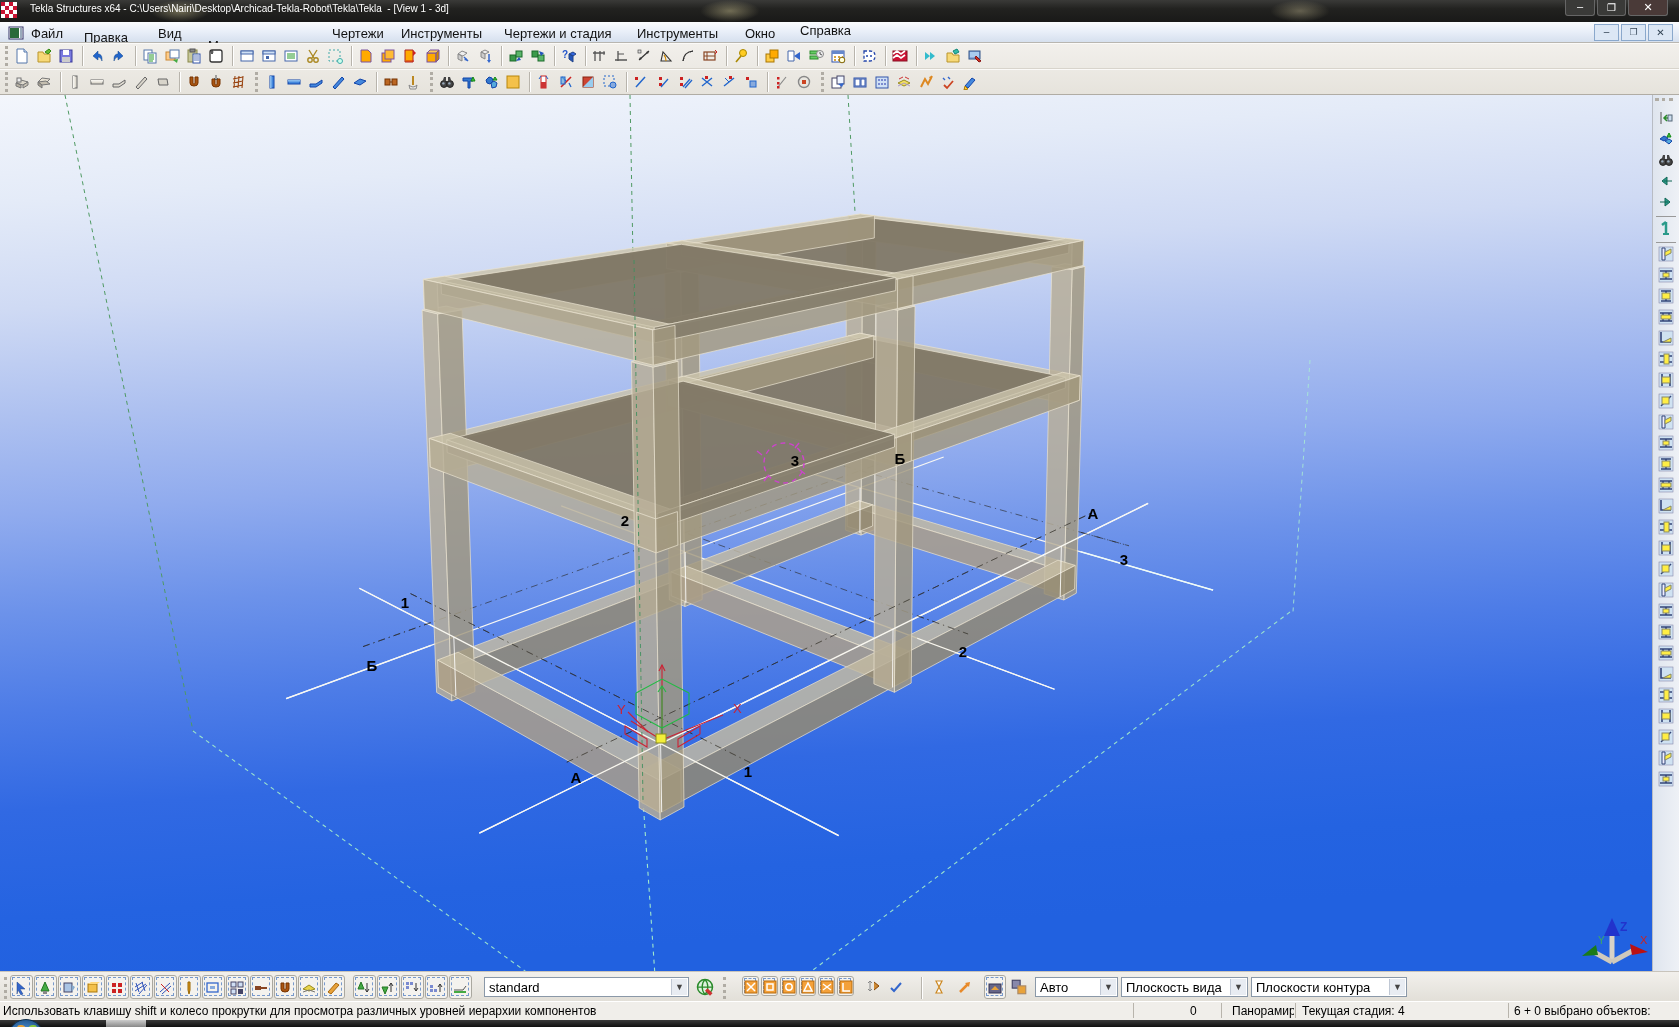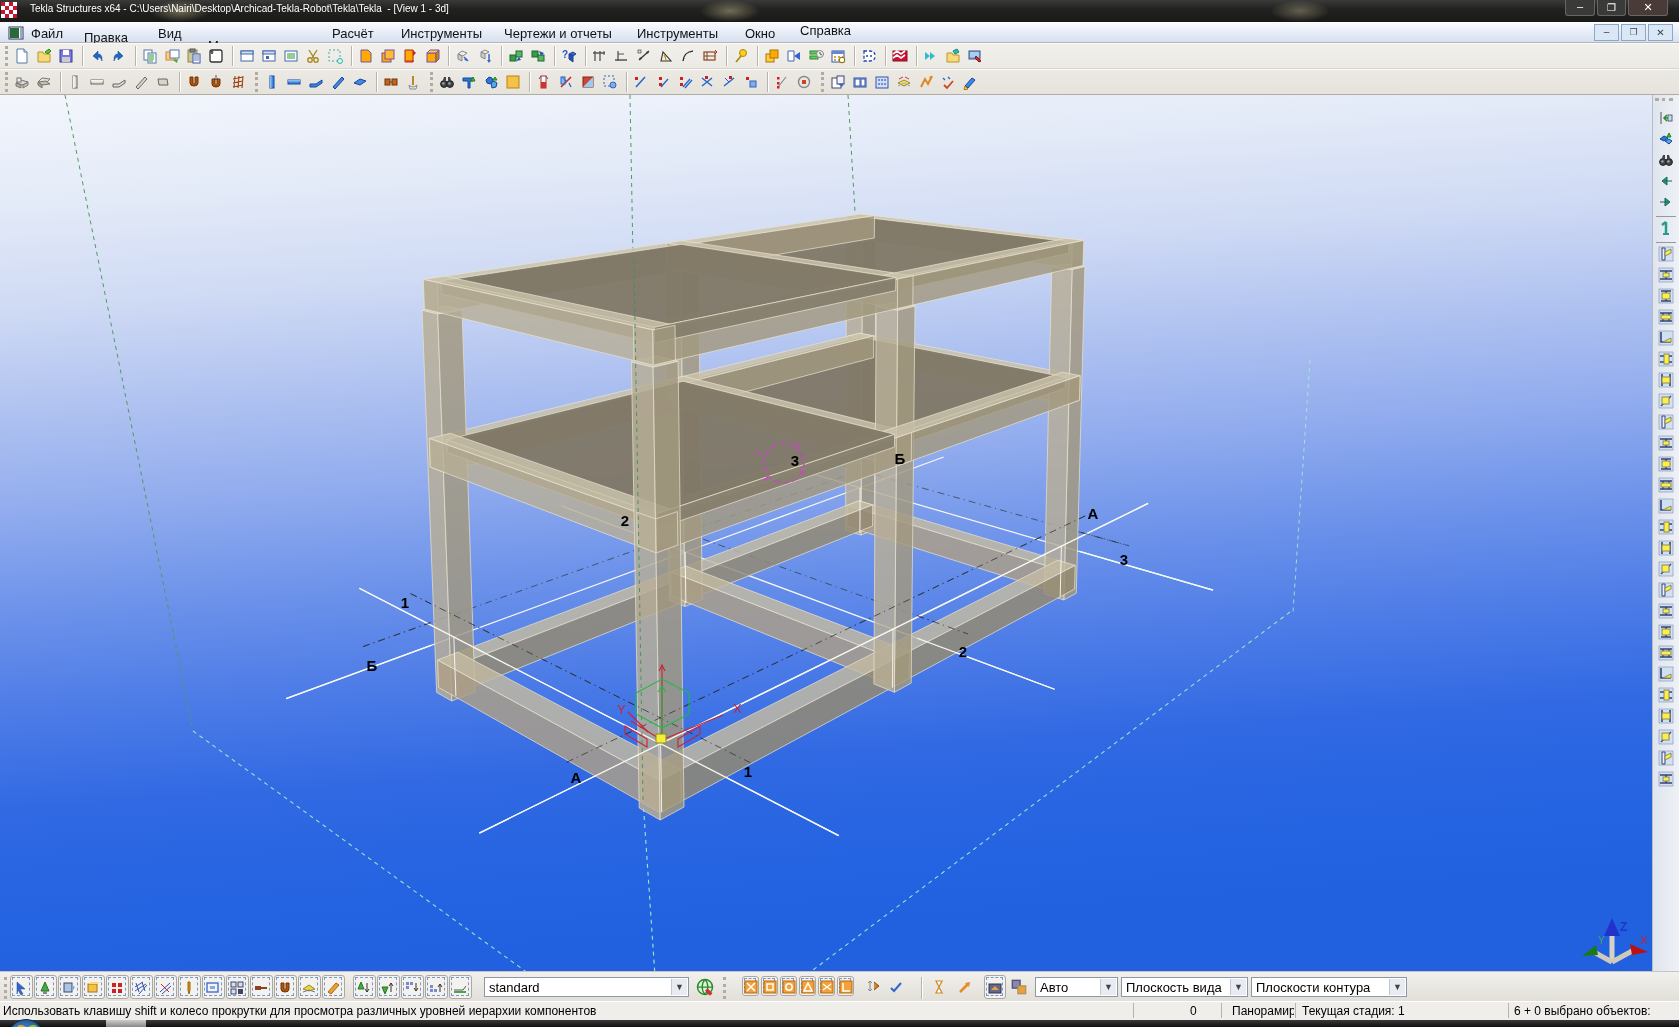"Расчёт" span { text: Расчёт -> Чертежи }
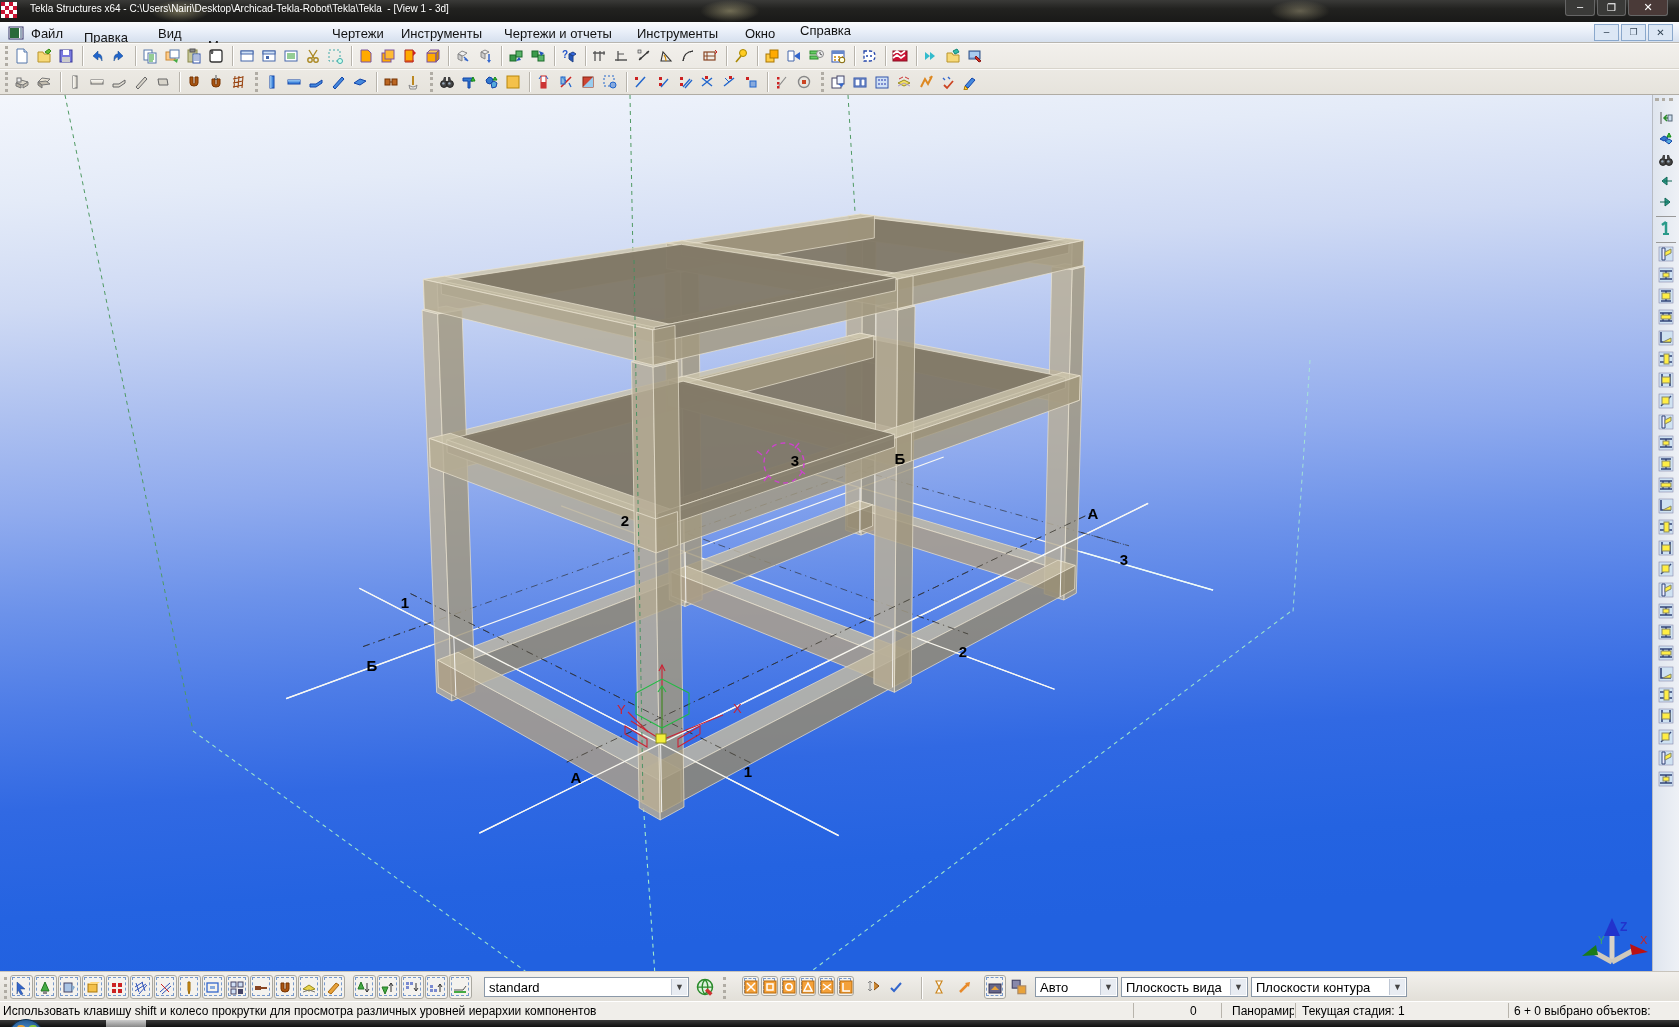"Чертежи и отчеты" span { text: отчеты -> стадия }
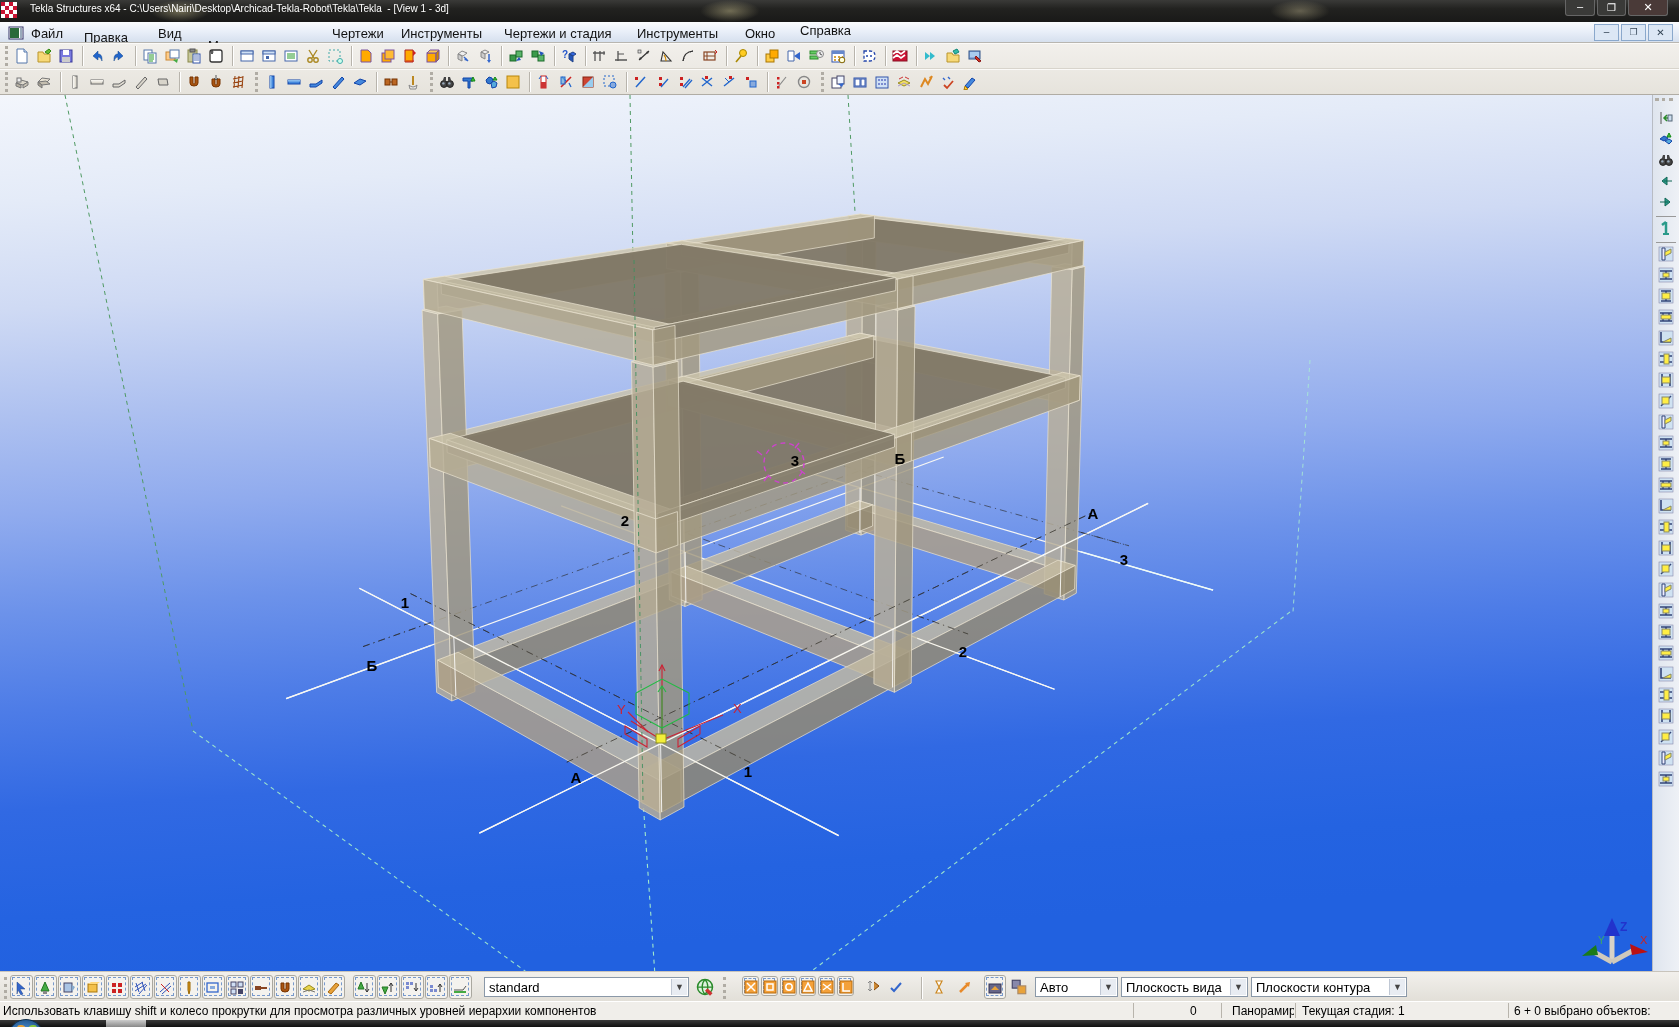"Текущая стадия: 1" div { text: 1 -> 4 }
